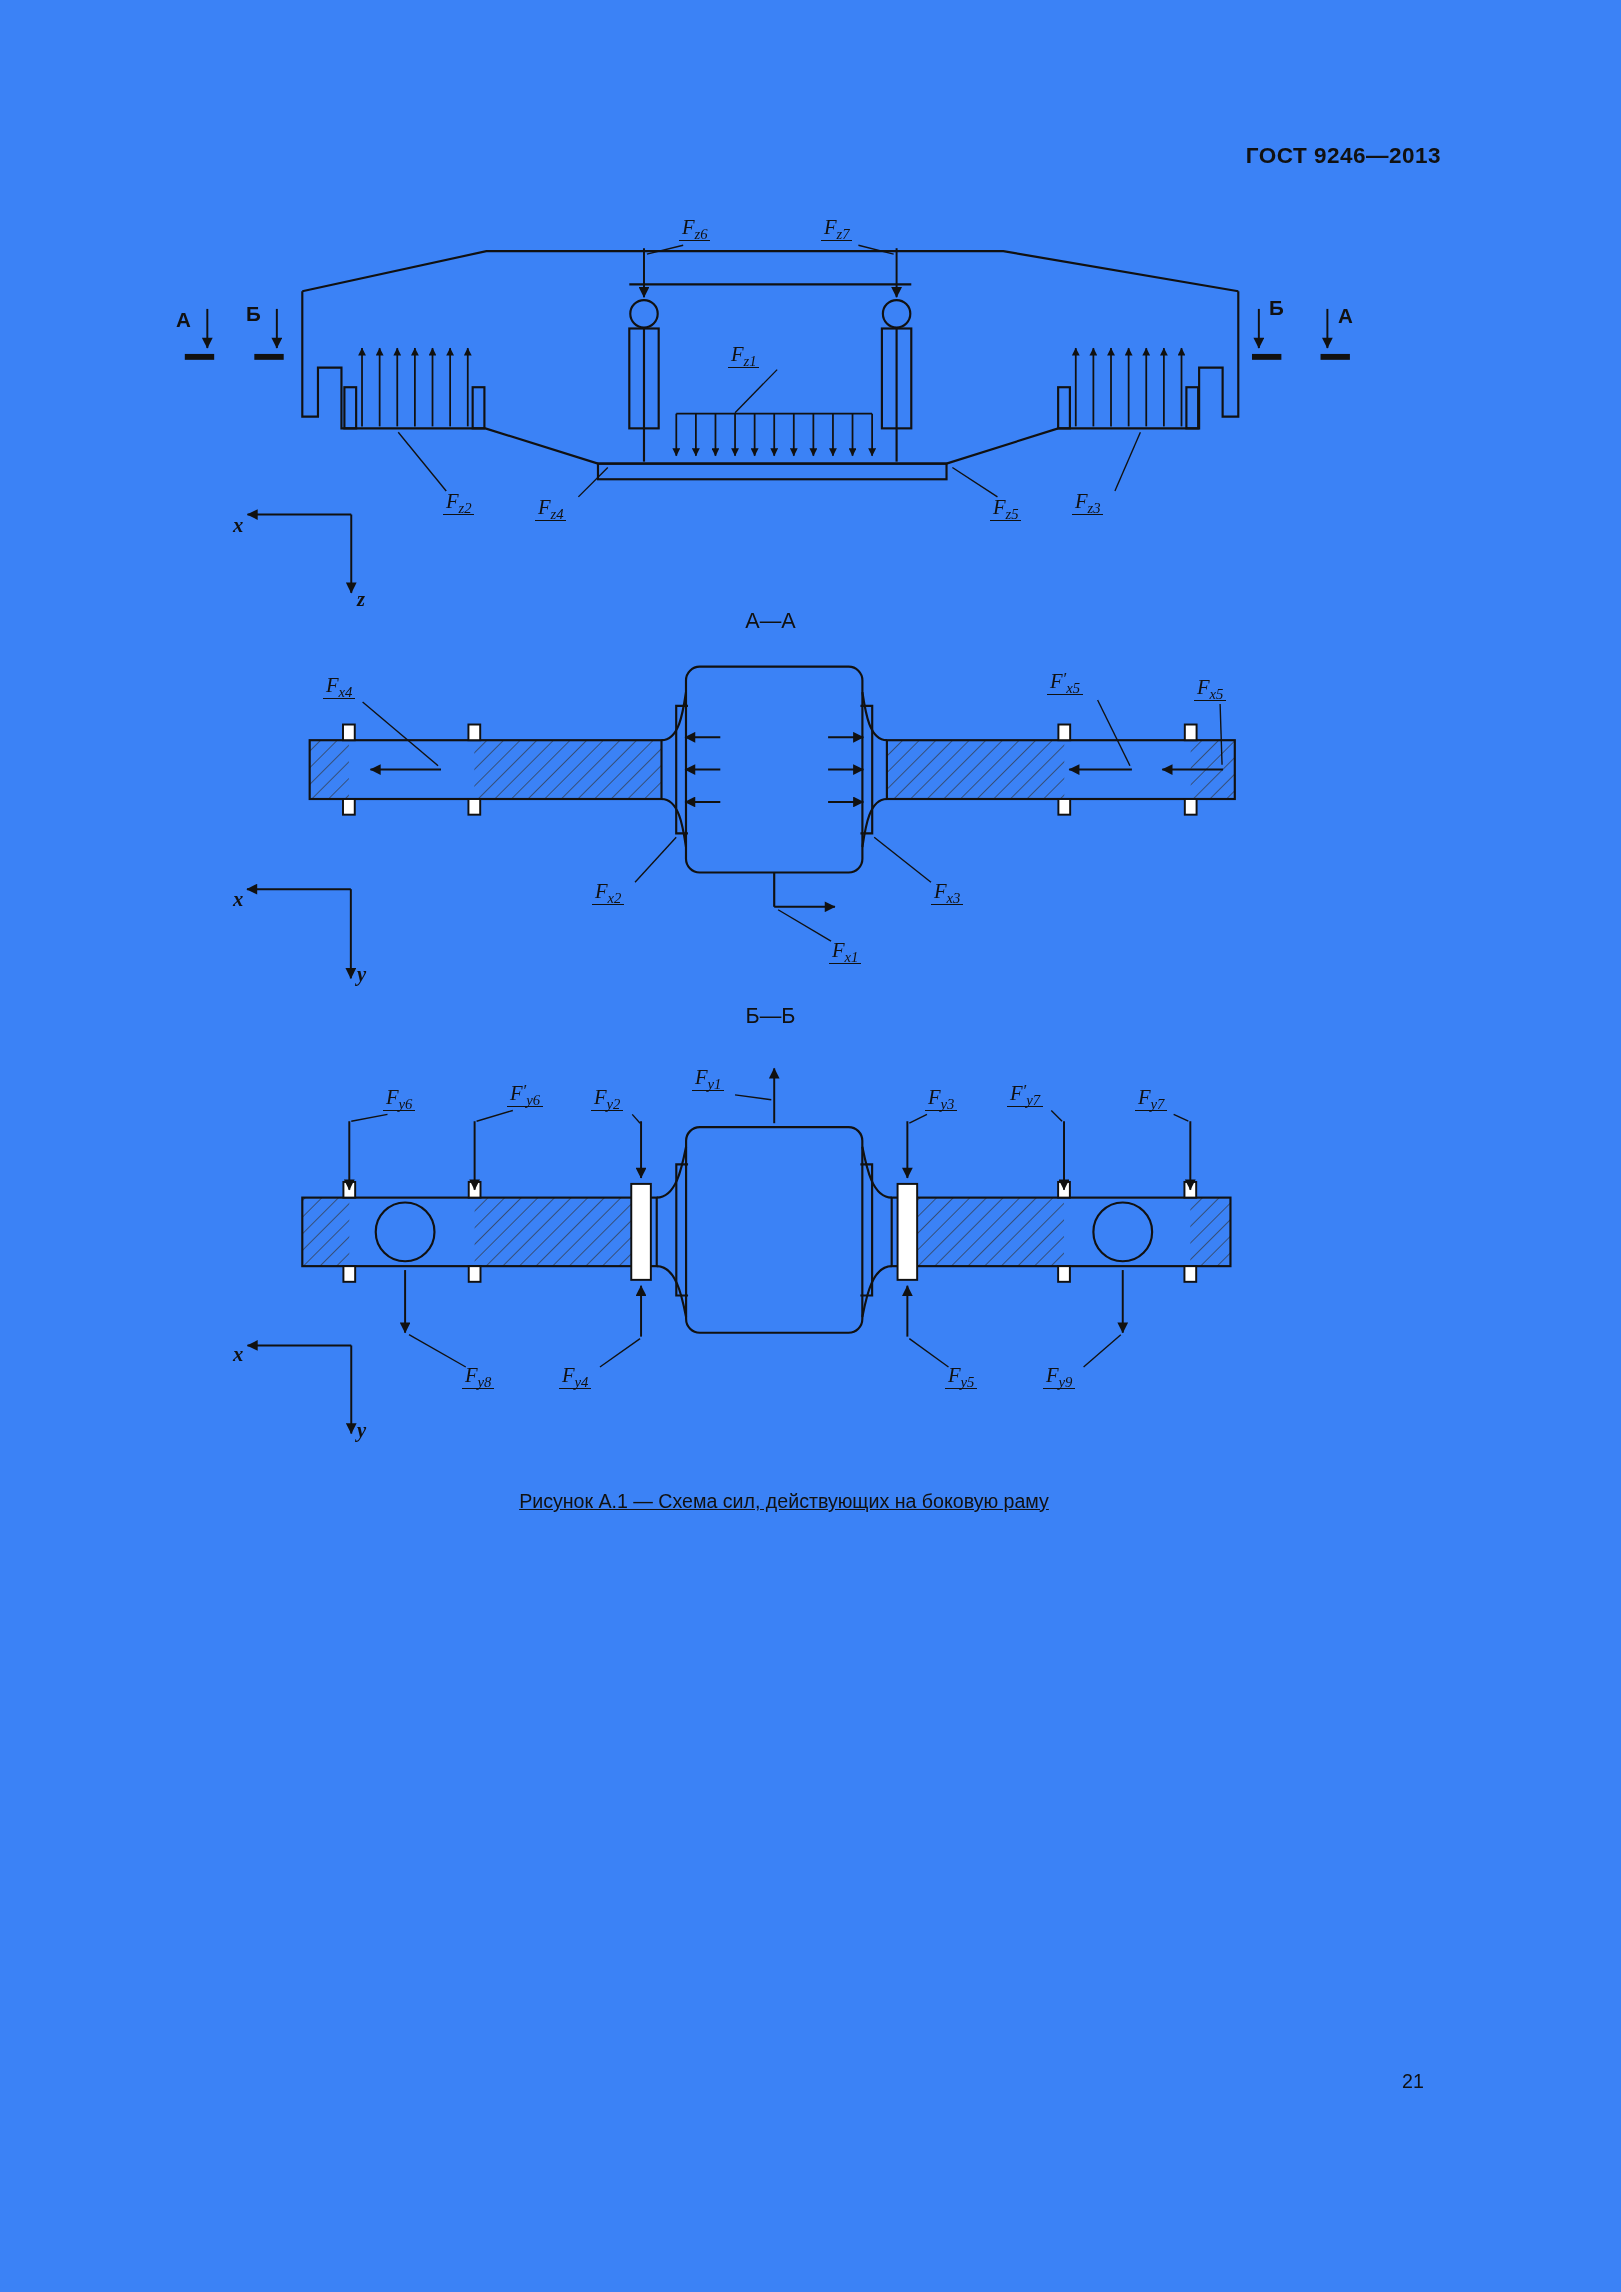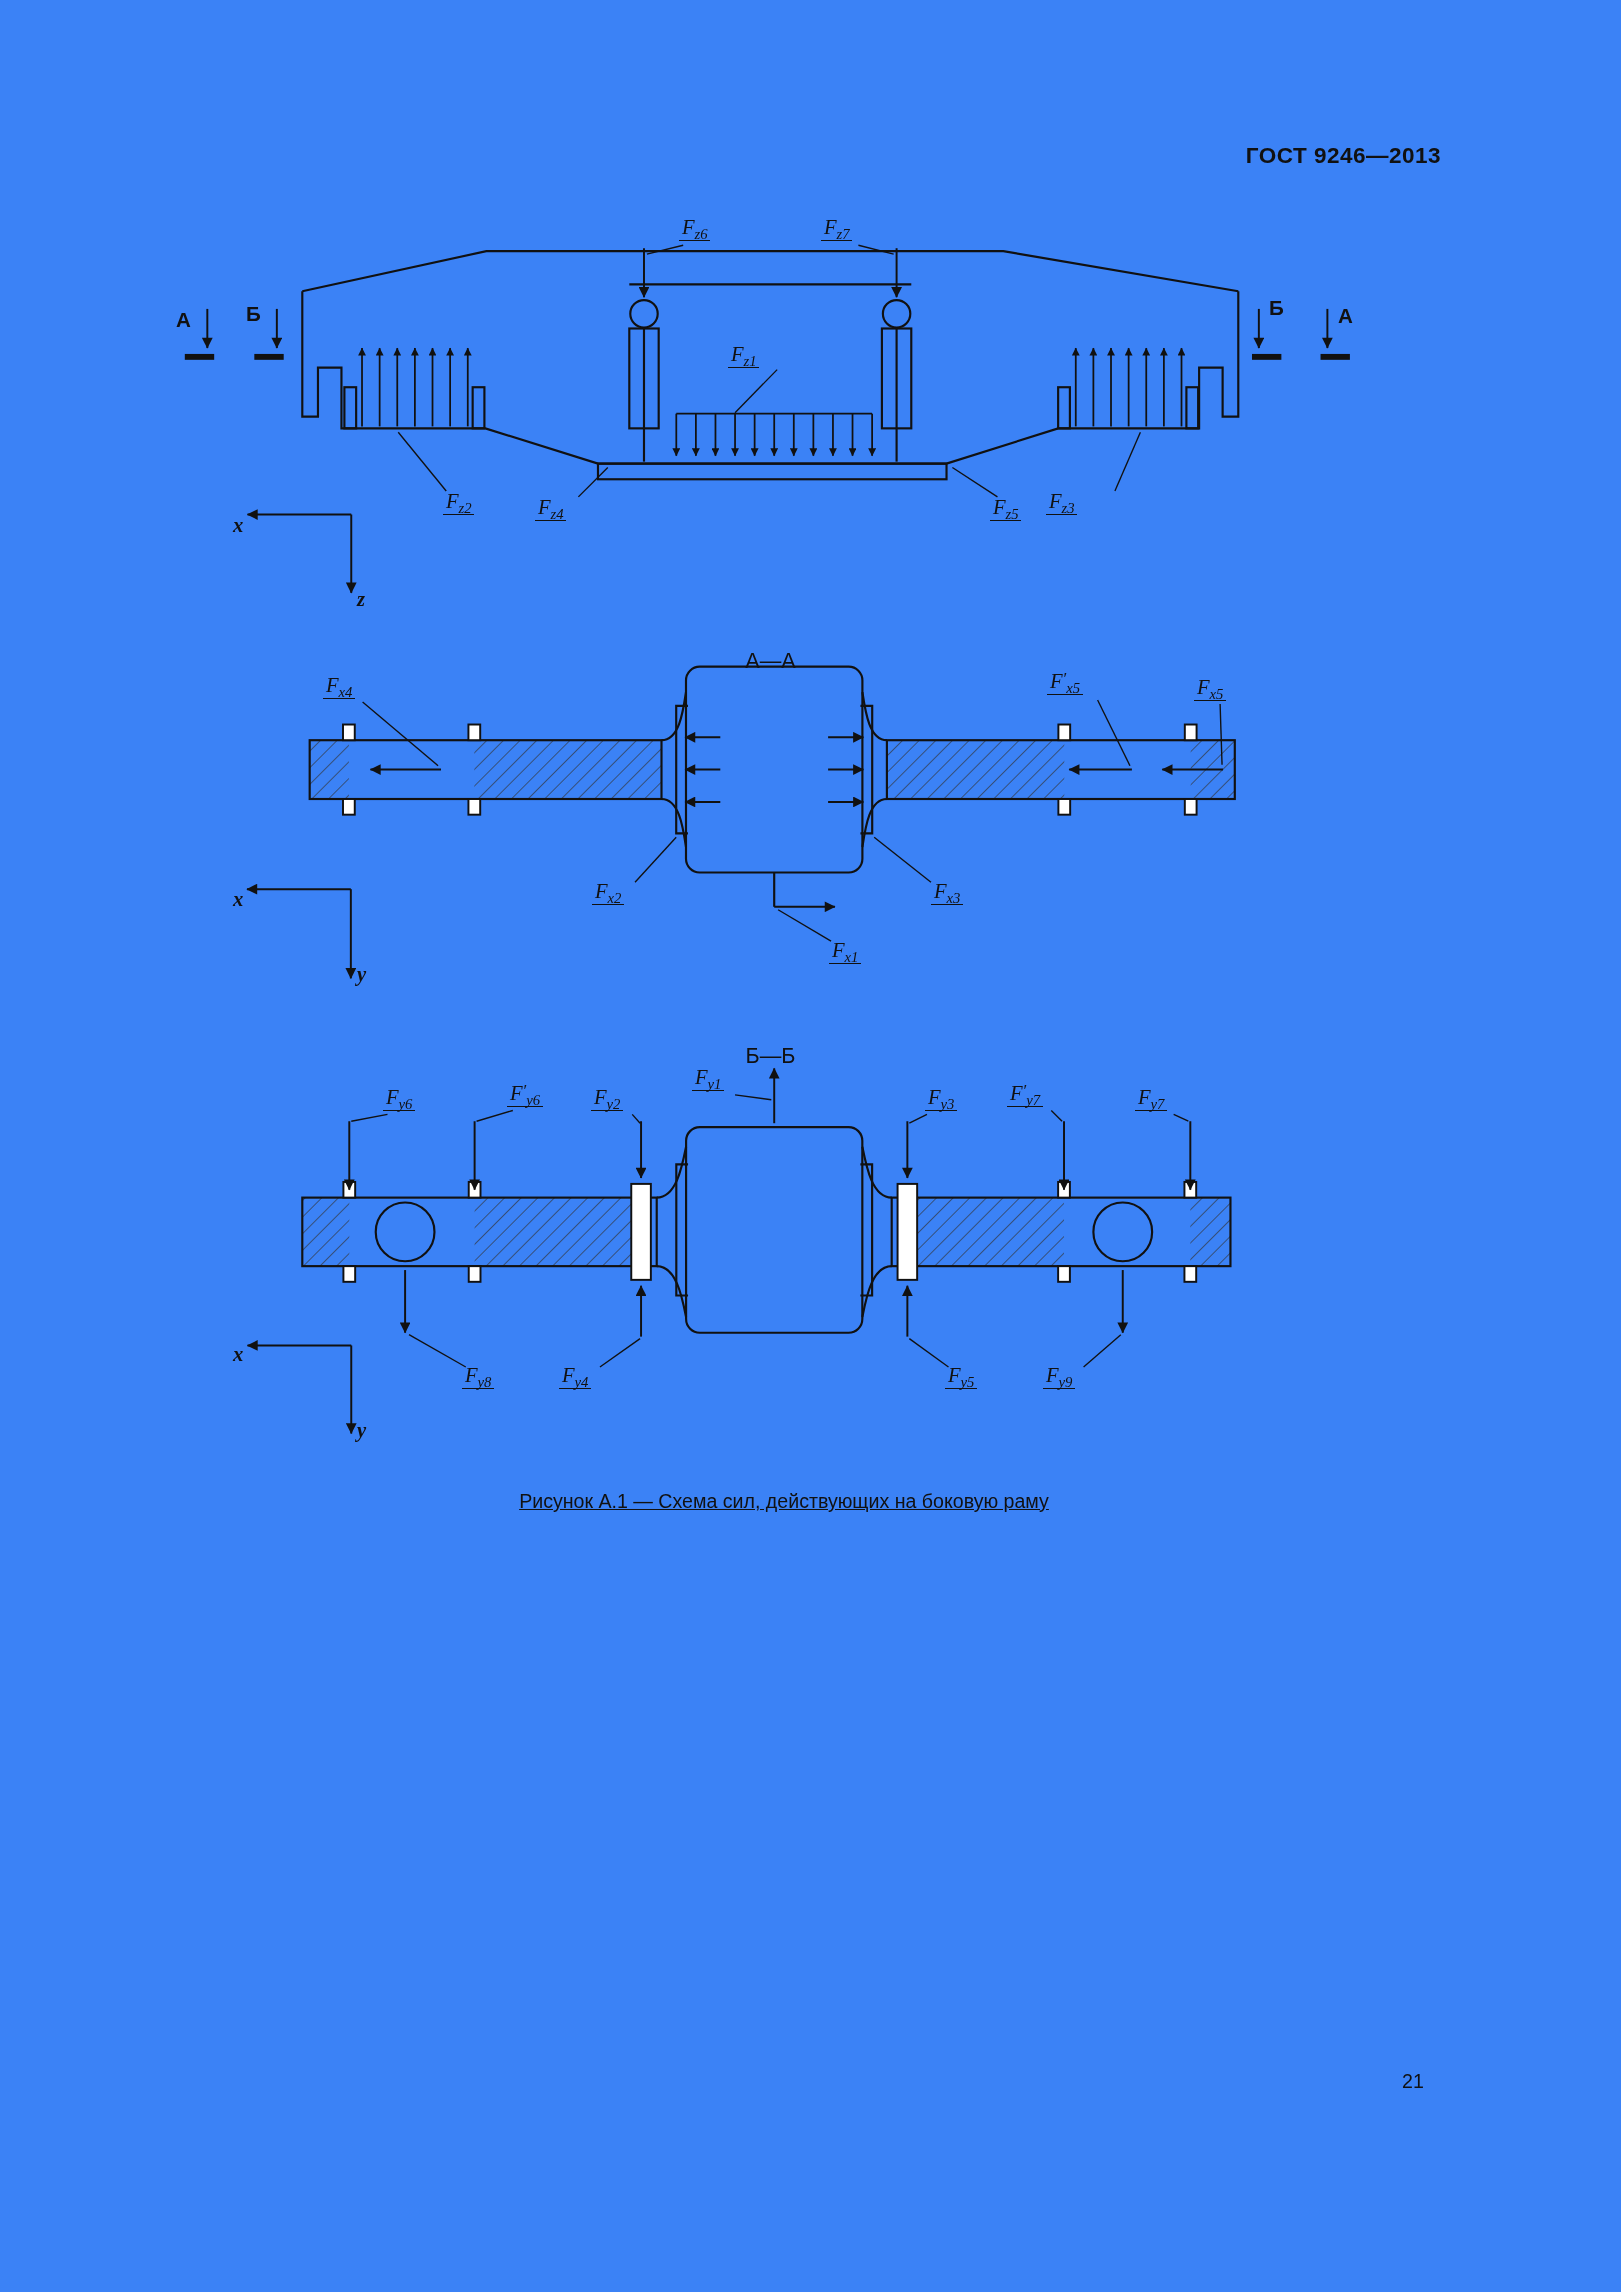"Fz3" span.flabel { left: 1046px -> 1072px }
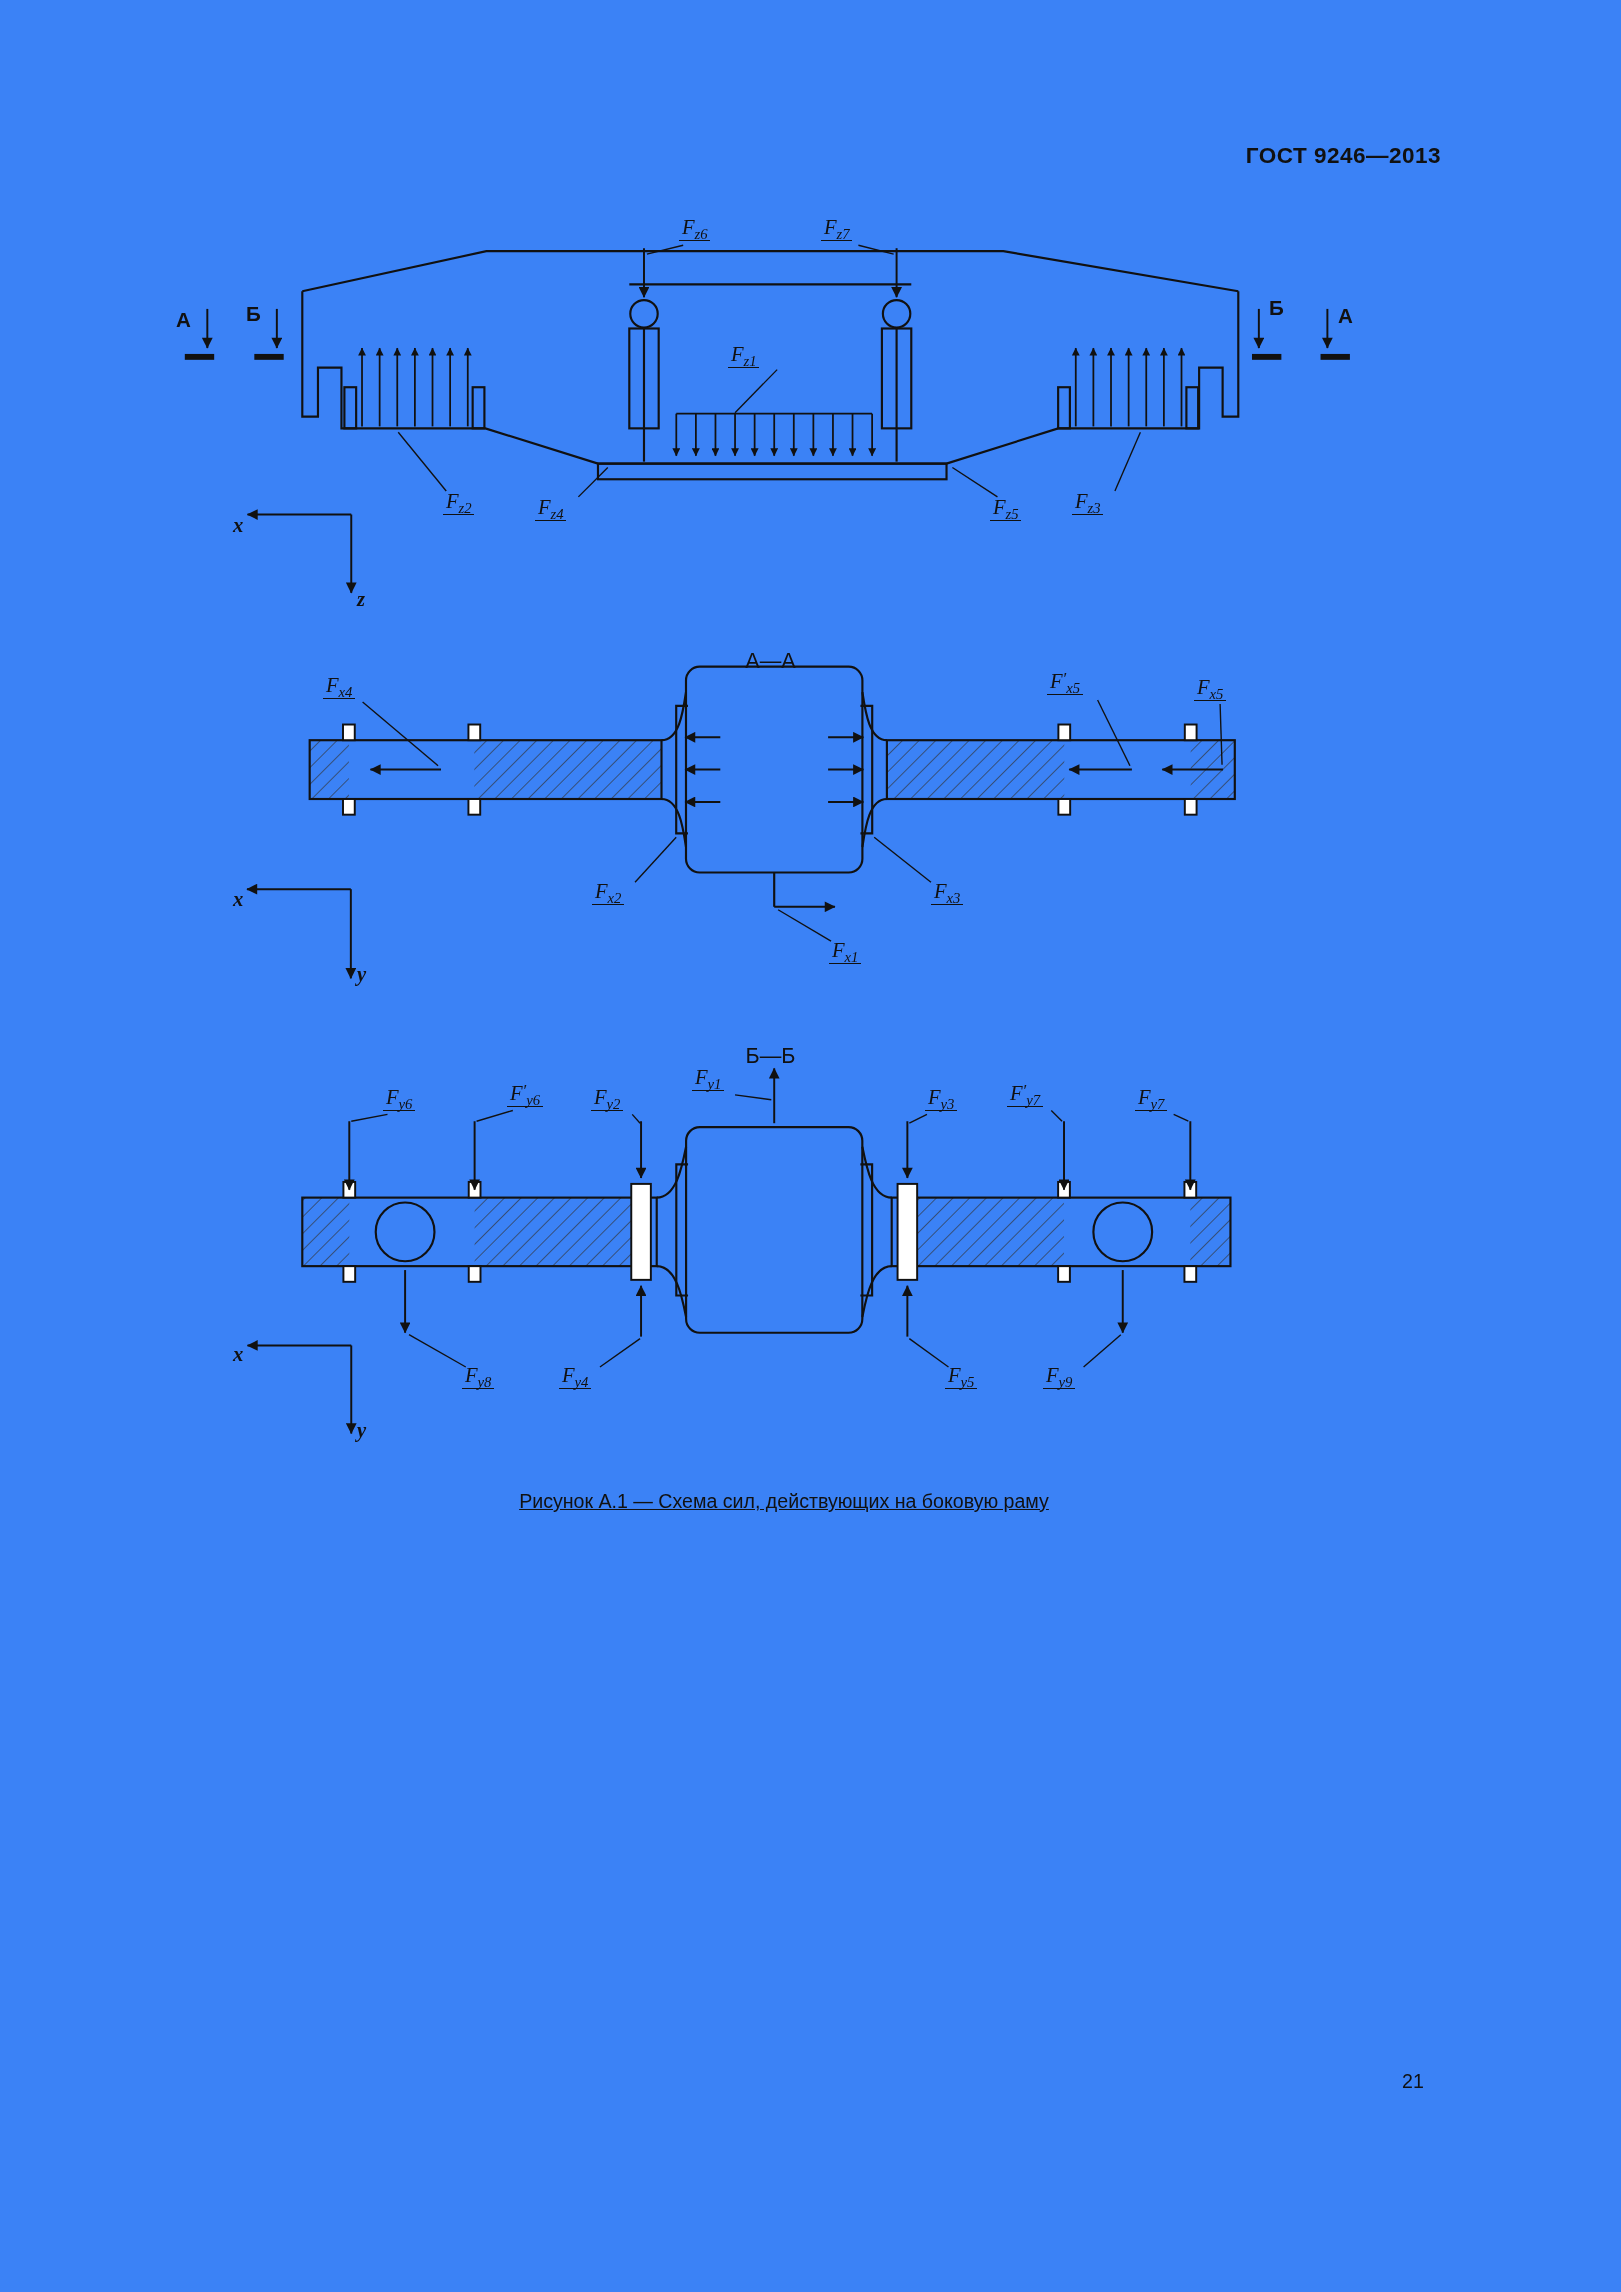"А—А" .sect-title { margin-top: 40px -> none }
